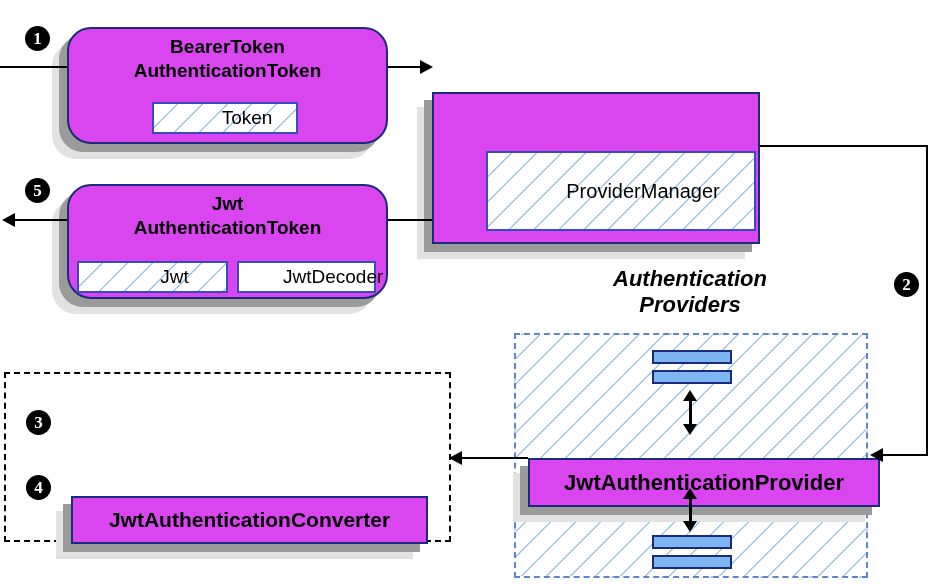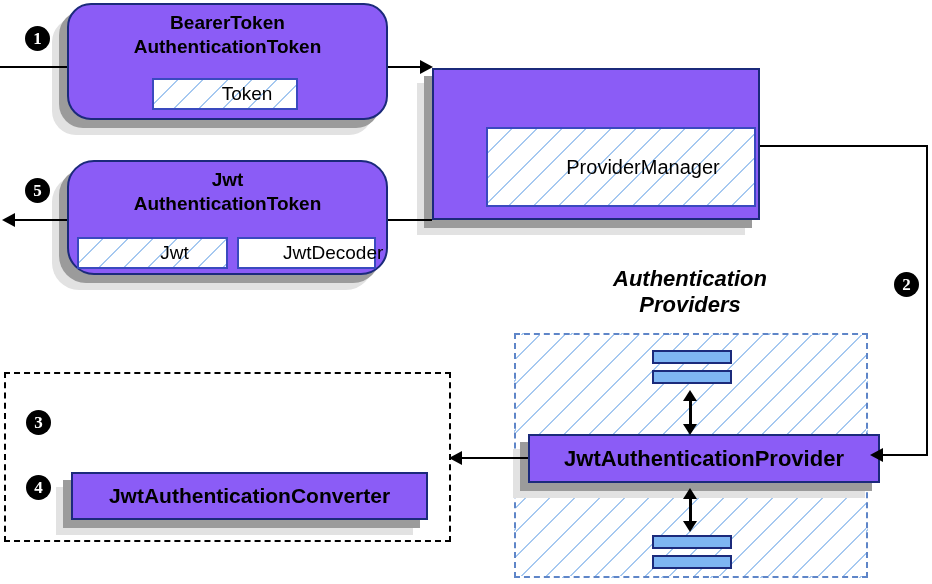"BearerToken" .node { background: #8b5cf6 -> #d946ef; margin-top: none -> 24px }
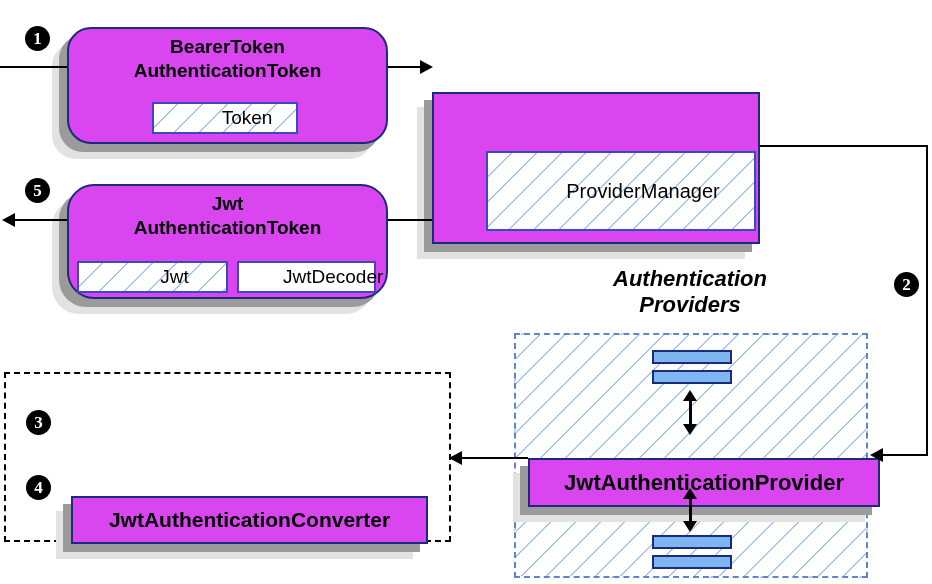"Jwt" div.node { border-radius: 27px -> none }
